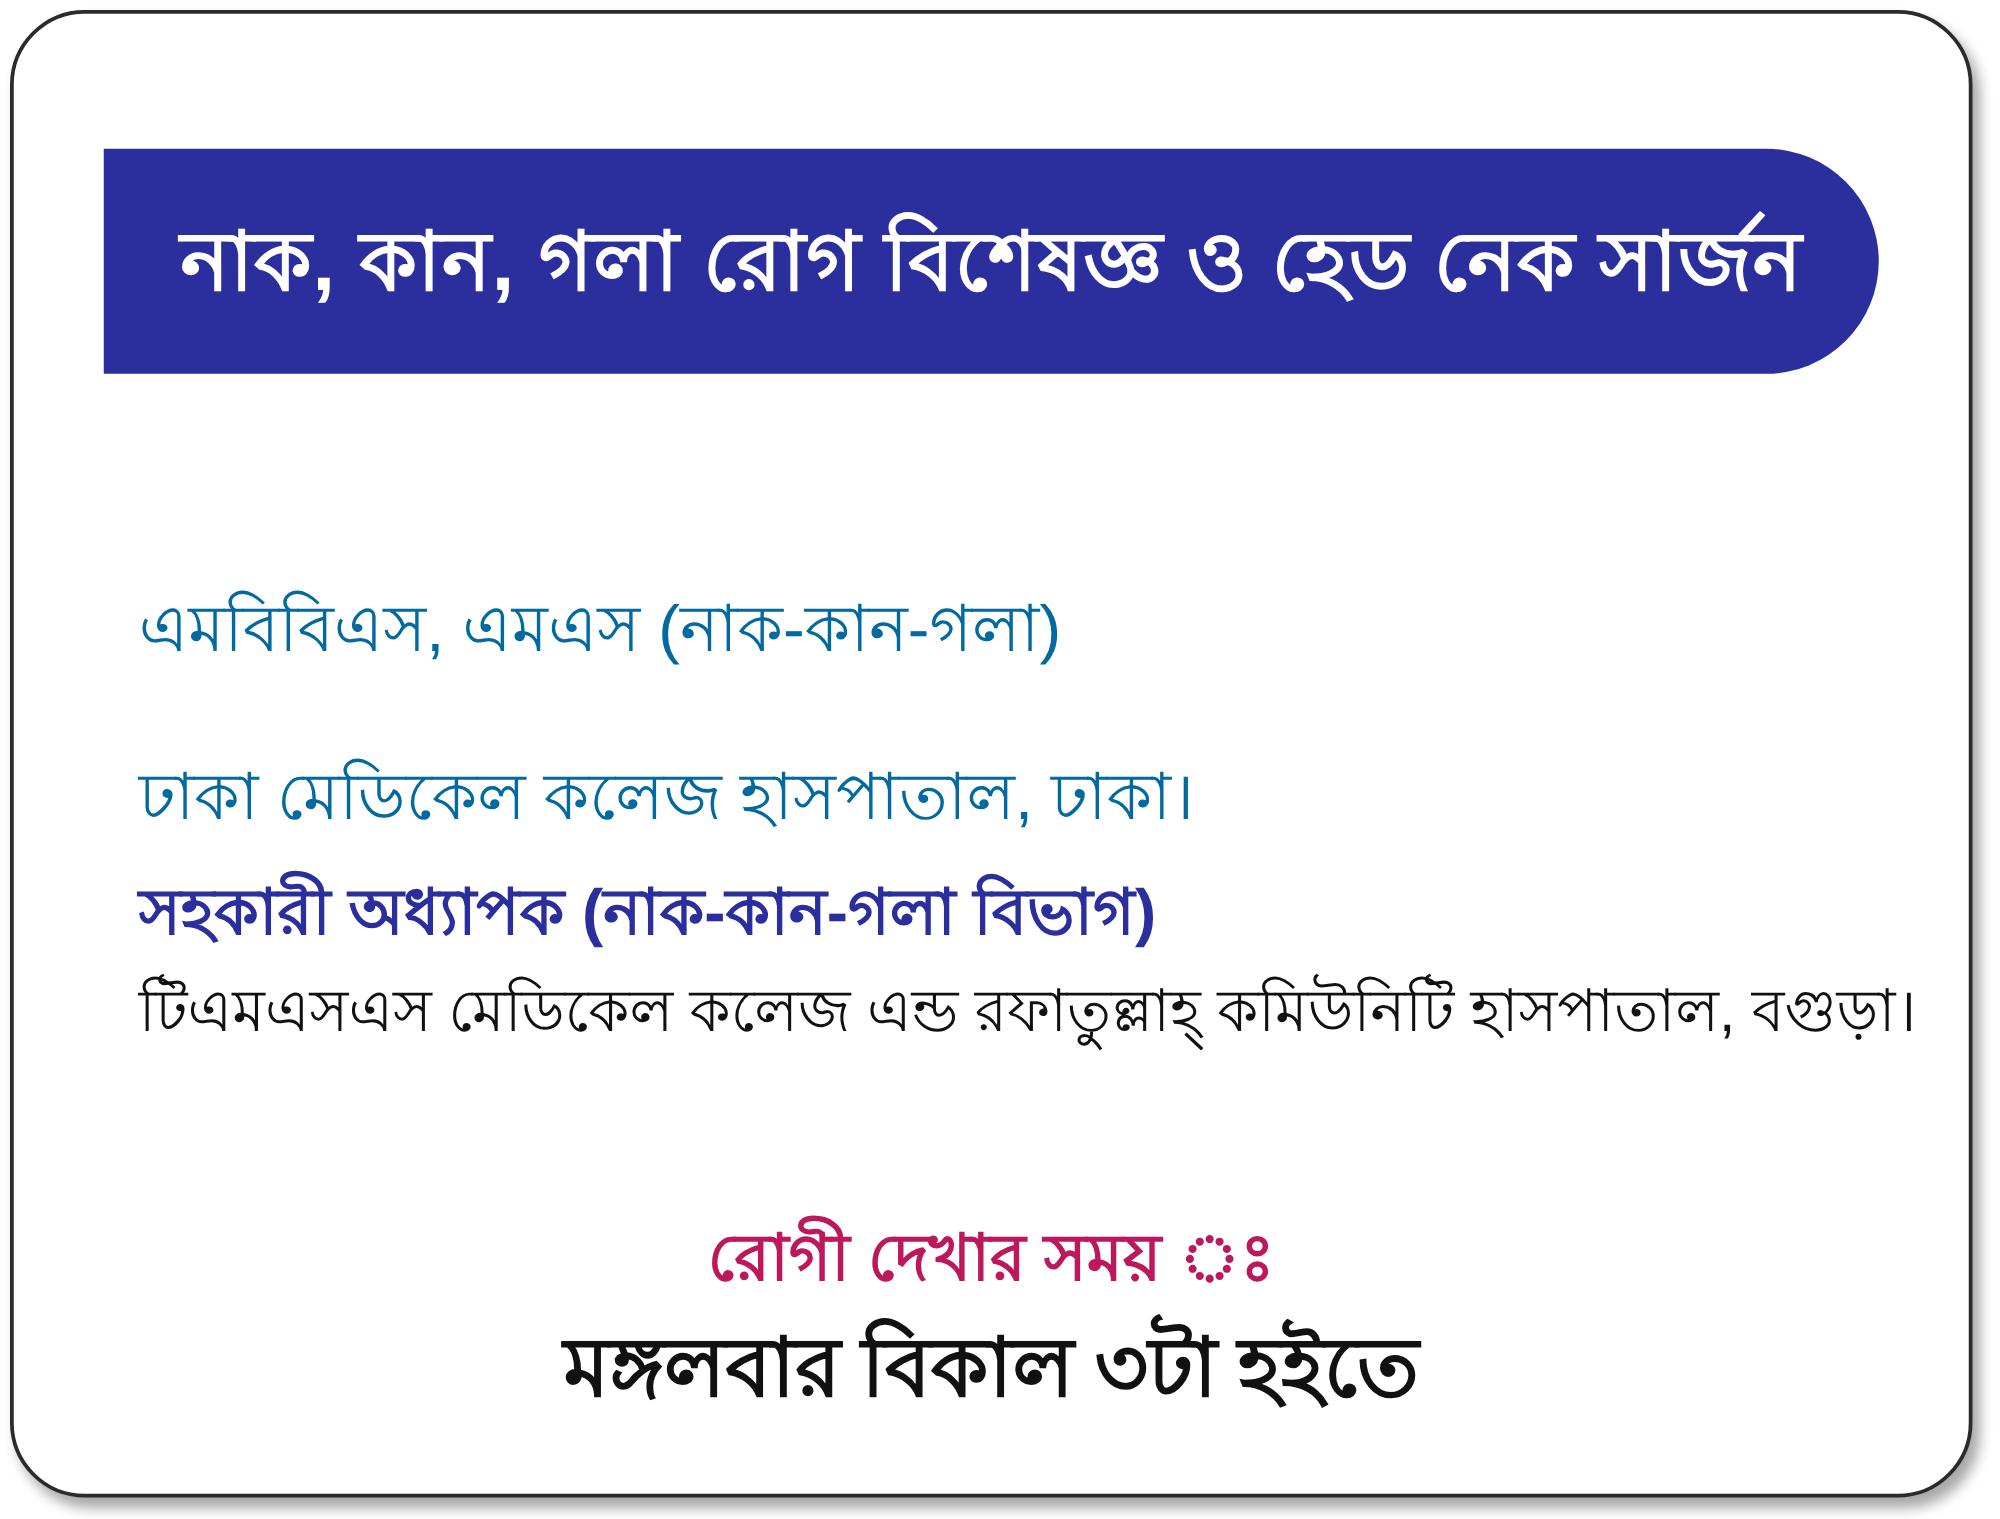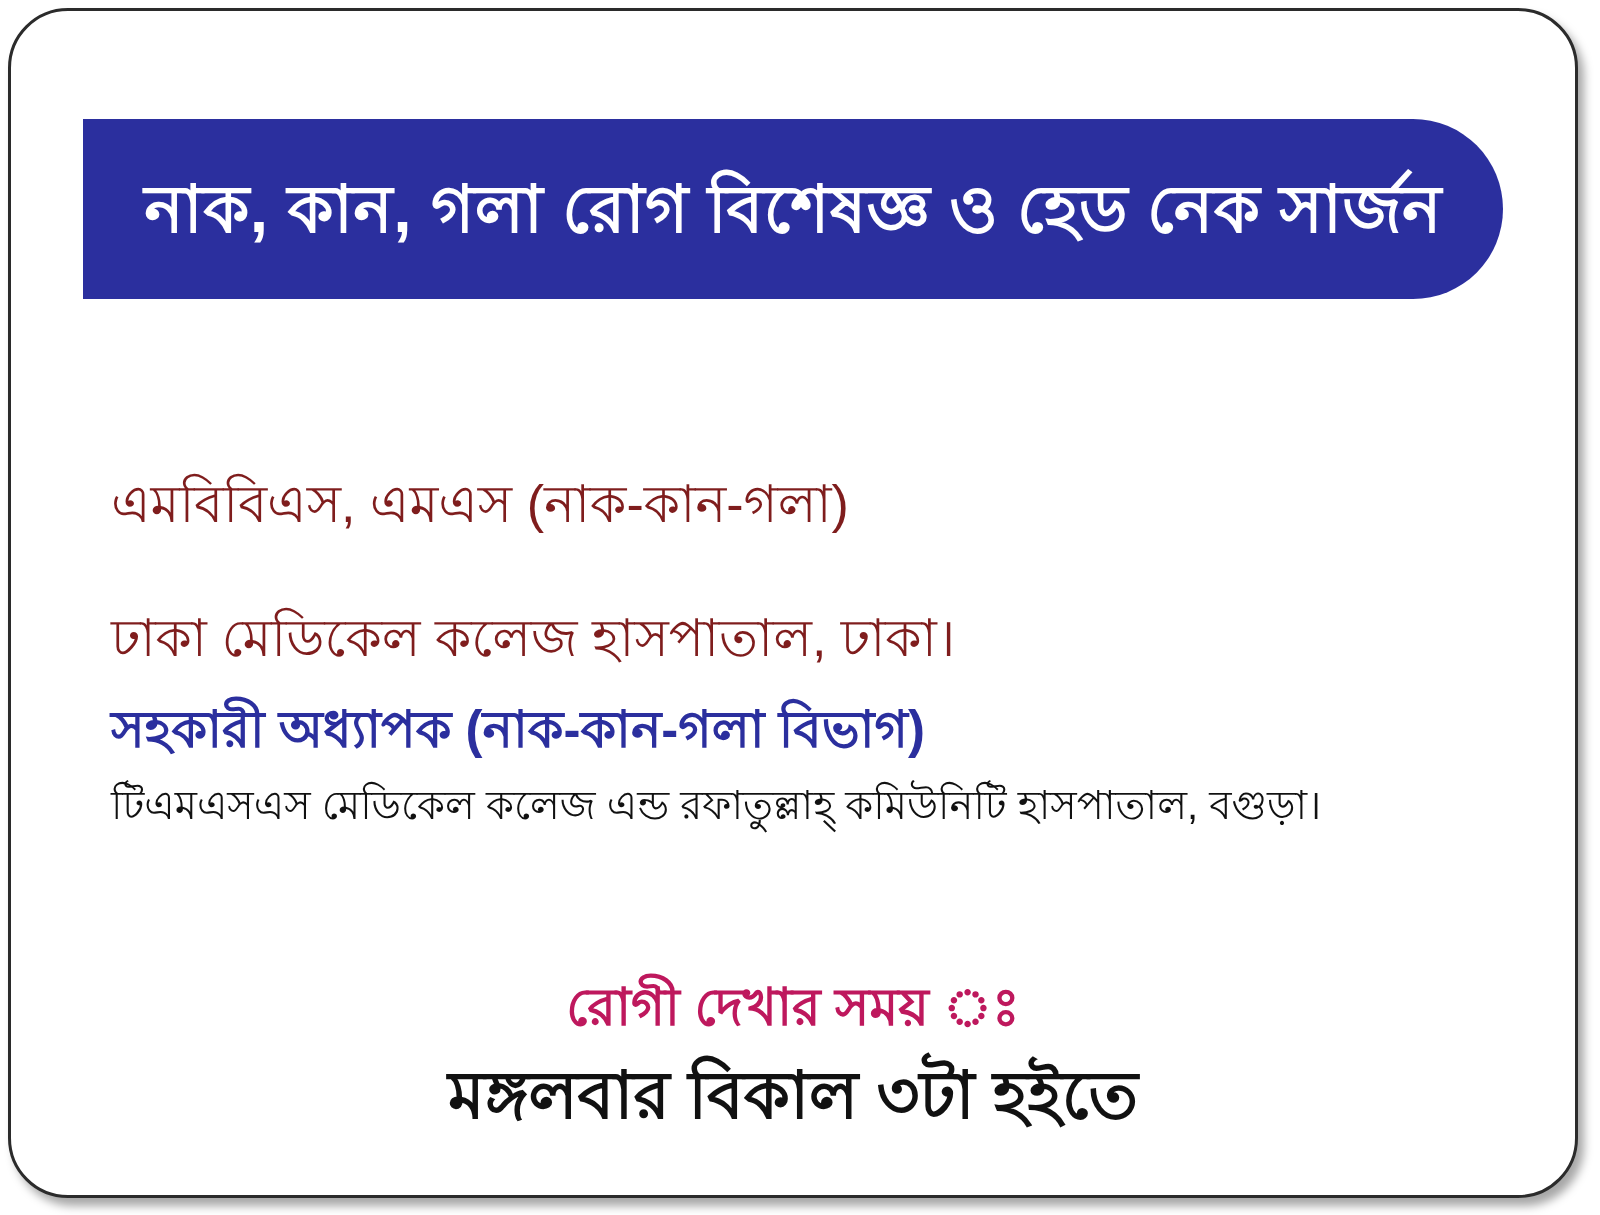"এমবিবিএস, এমএস (নাক-কান-গলা)" .degree-line { color: #7f1d1d -> #0369a1 }
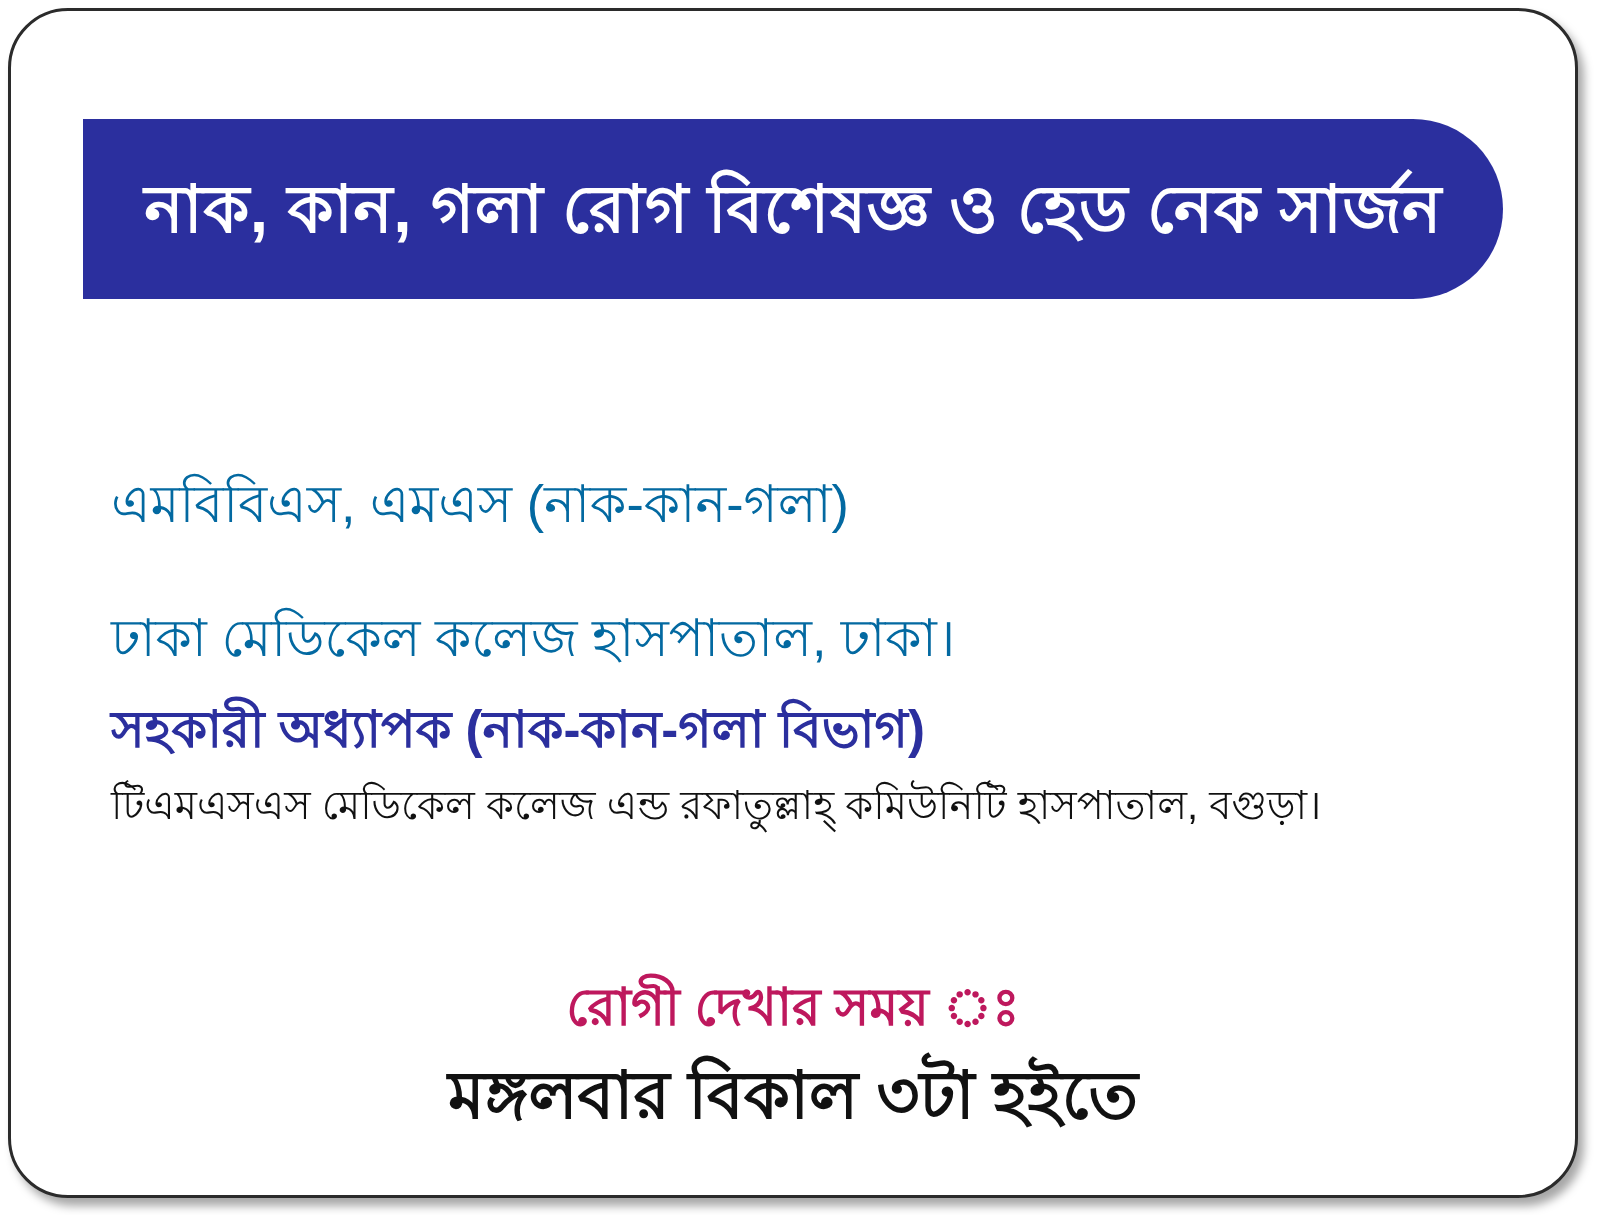"টিএমএসএস মেডিকেল কলেজ এন্ড রফাতুল্লাহ্" .institute-line { font-size: 40px -> 47px }
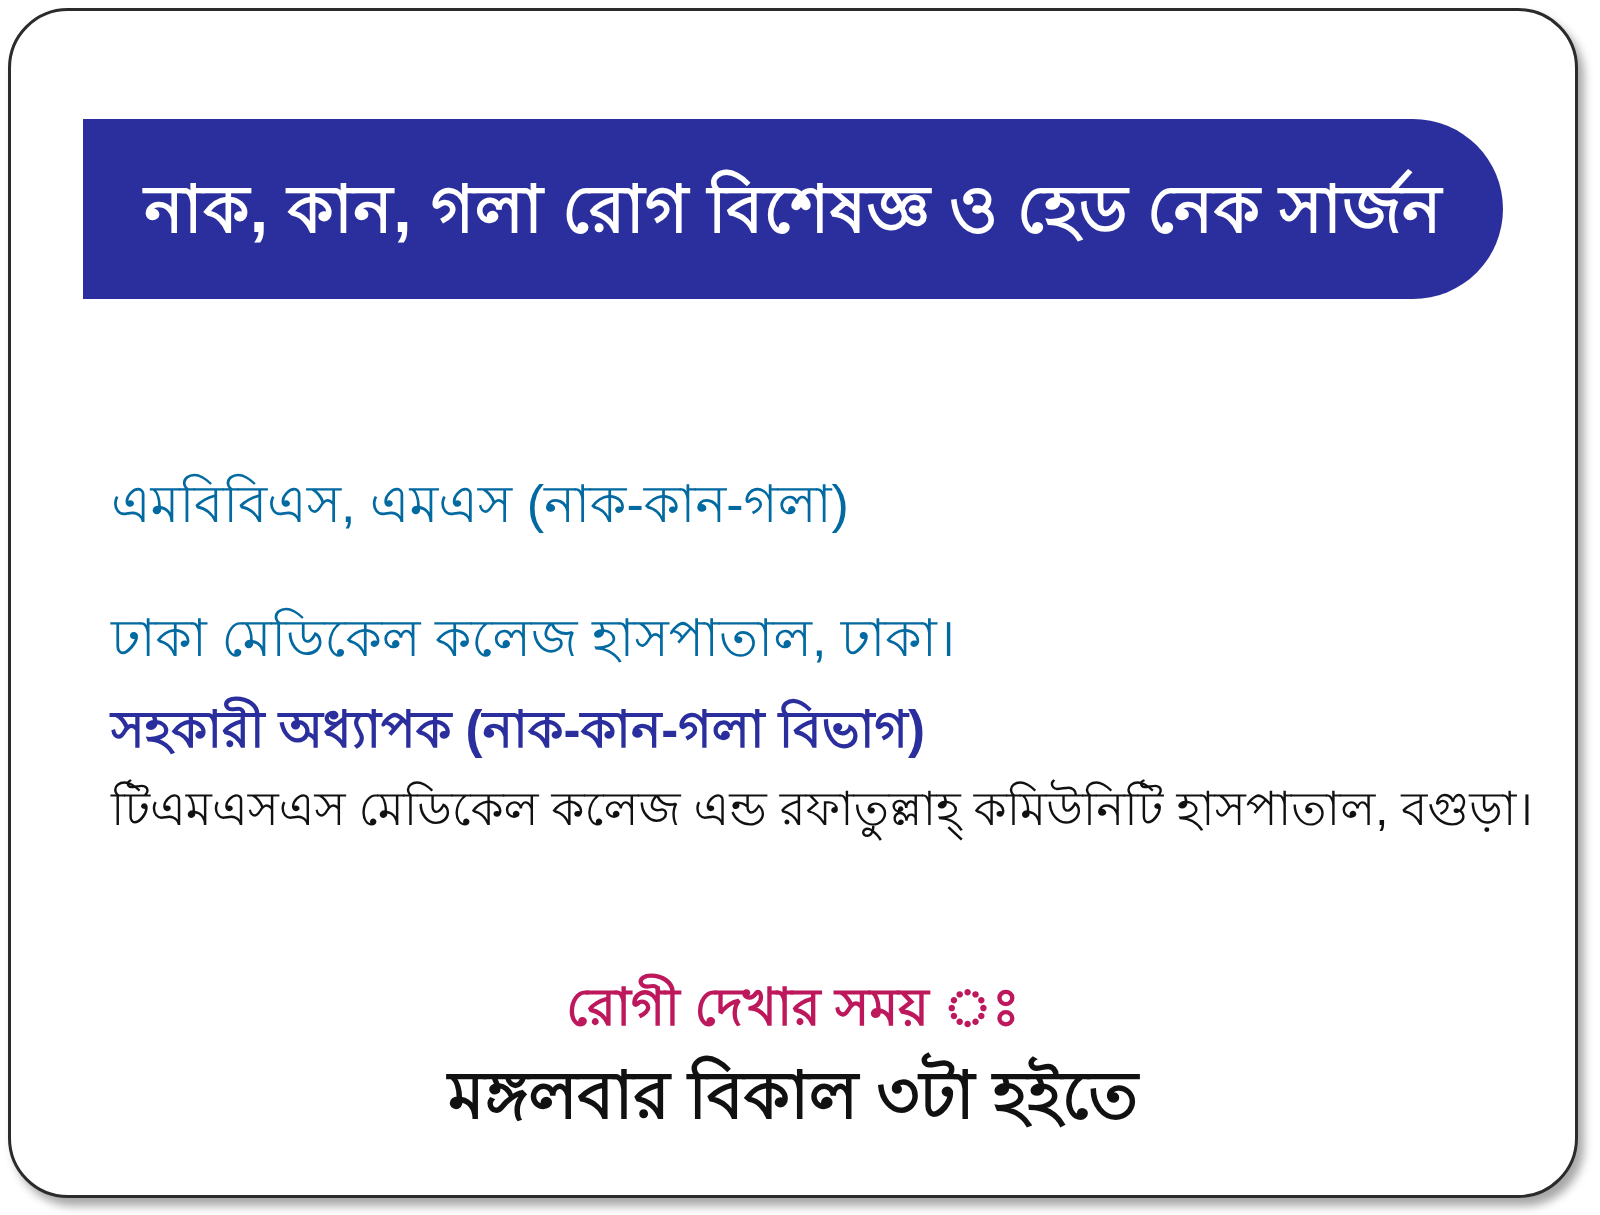"মঙ্গলবার বিকাল ৩টা হইতে" .hours-value { font-family: none -> Liberation Serif, serif }
